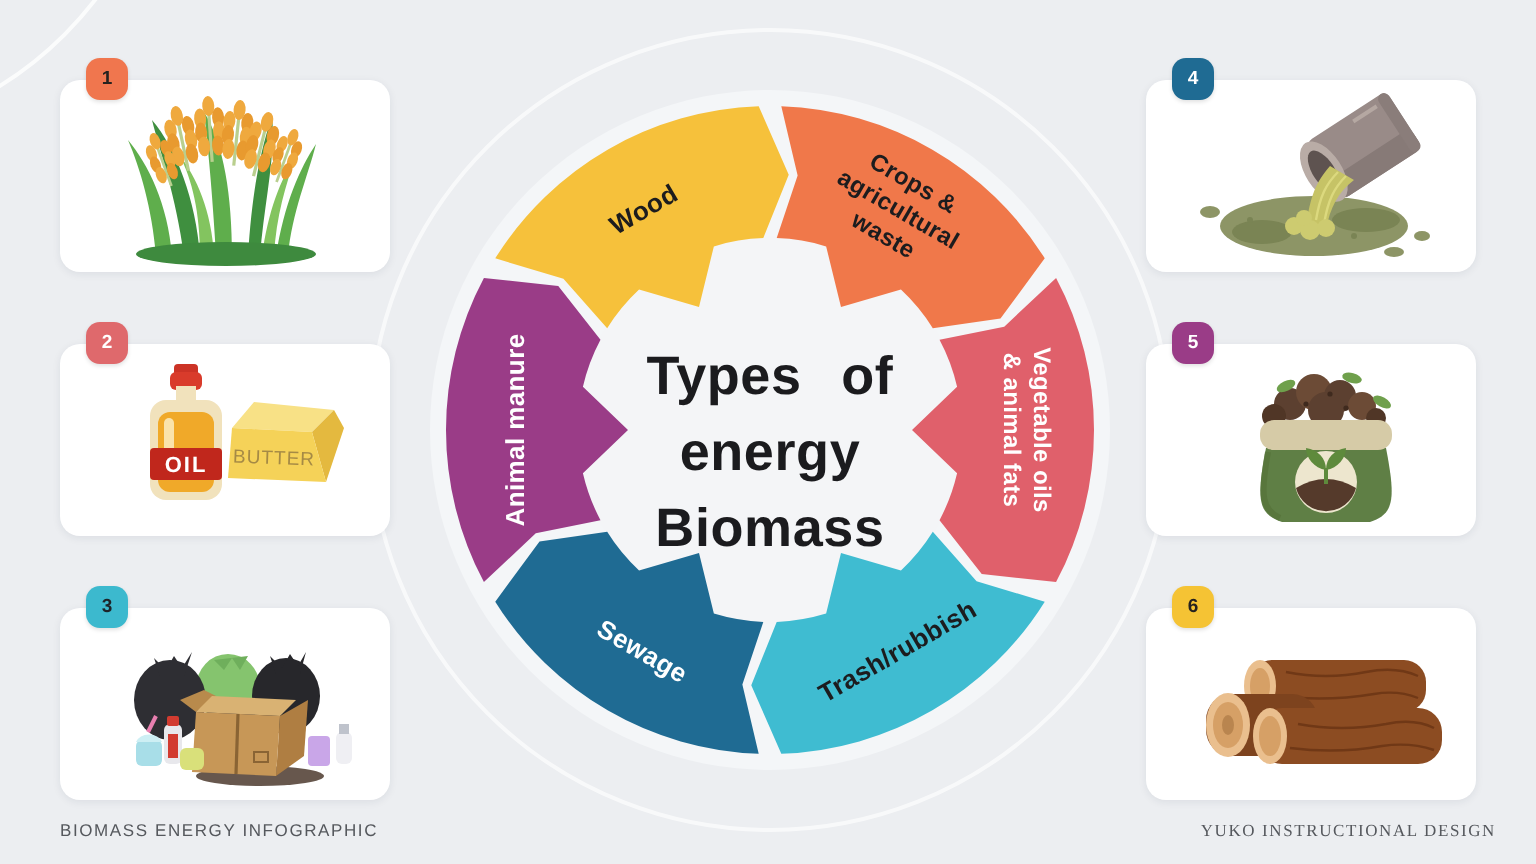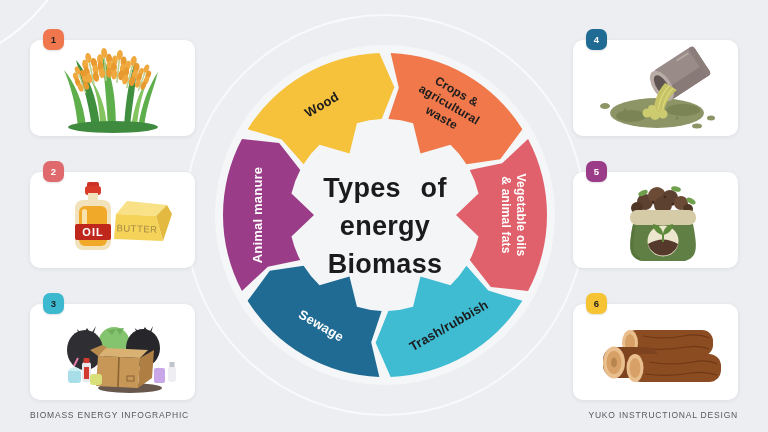"YUKO INSTRUCTIONAL DESIGN" #footer-right { font-family: none -> Liberation Serif, serif; right: 30px -> 20px }
